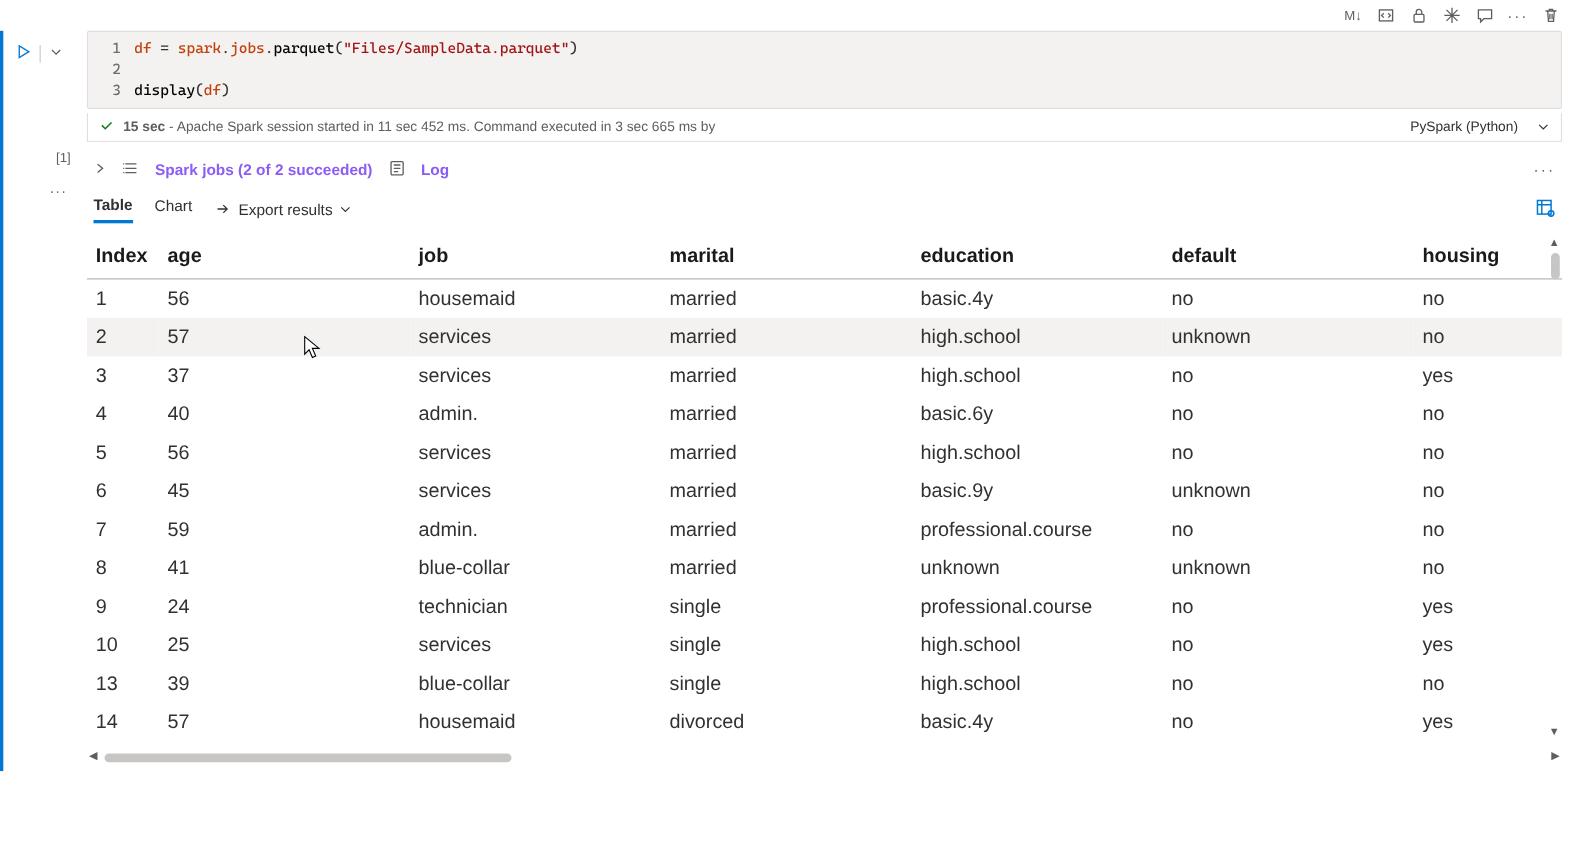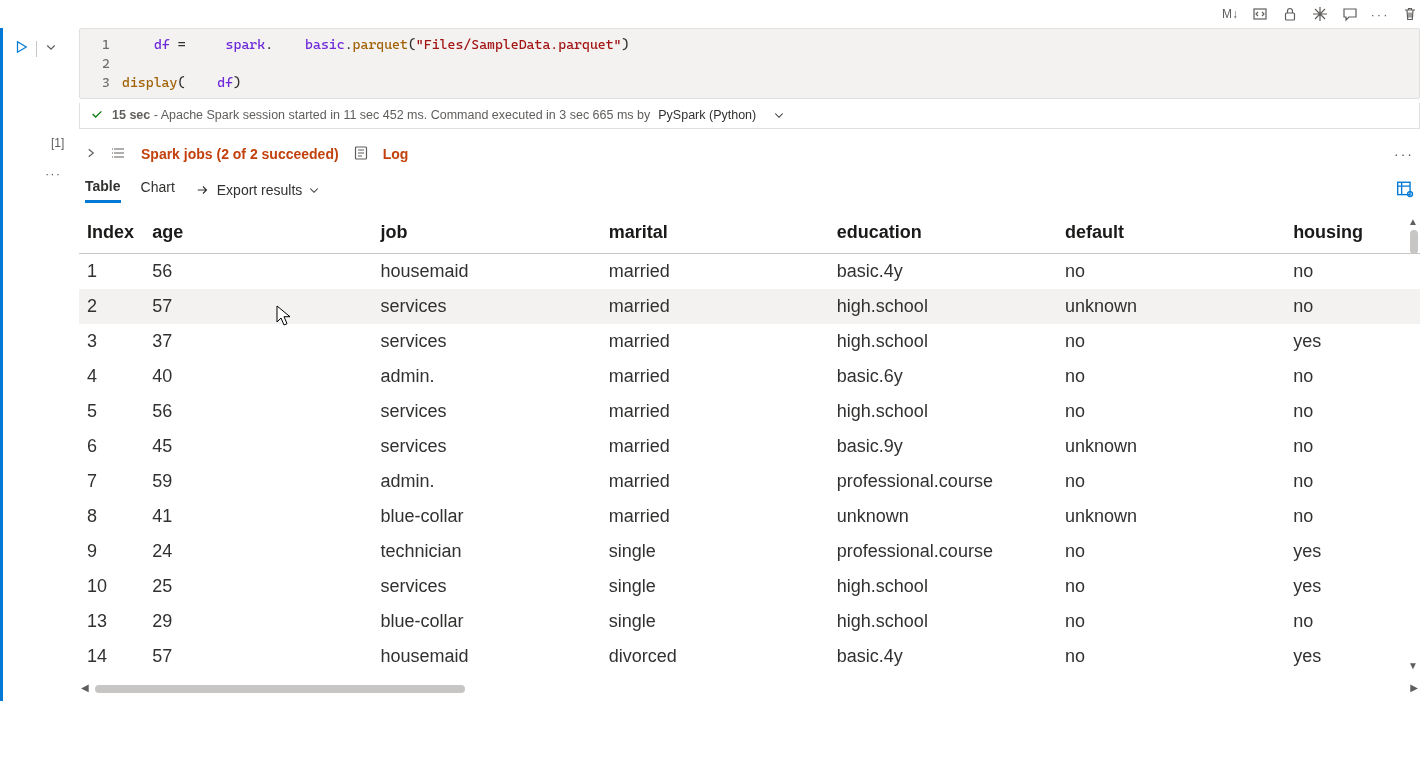"df" .code .ident { color: #6d28d9 -> #c2410c; margin-left: 32px -> none }
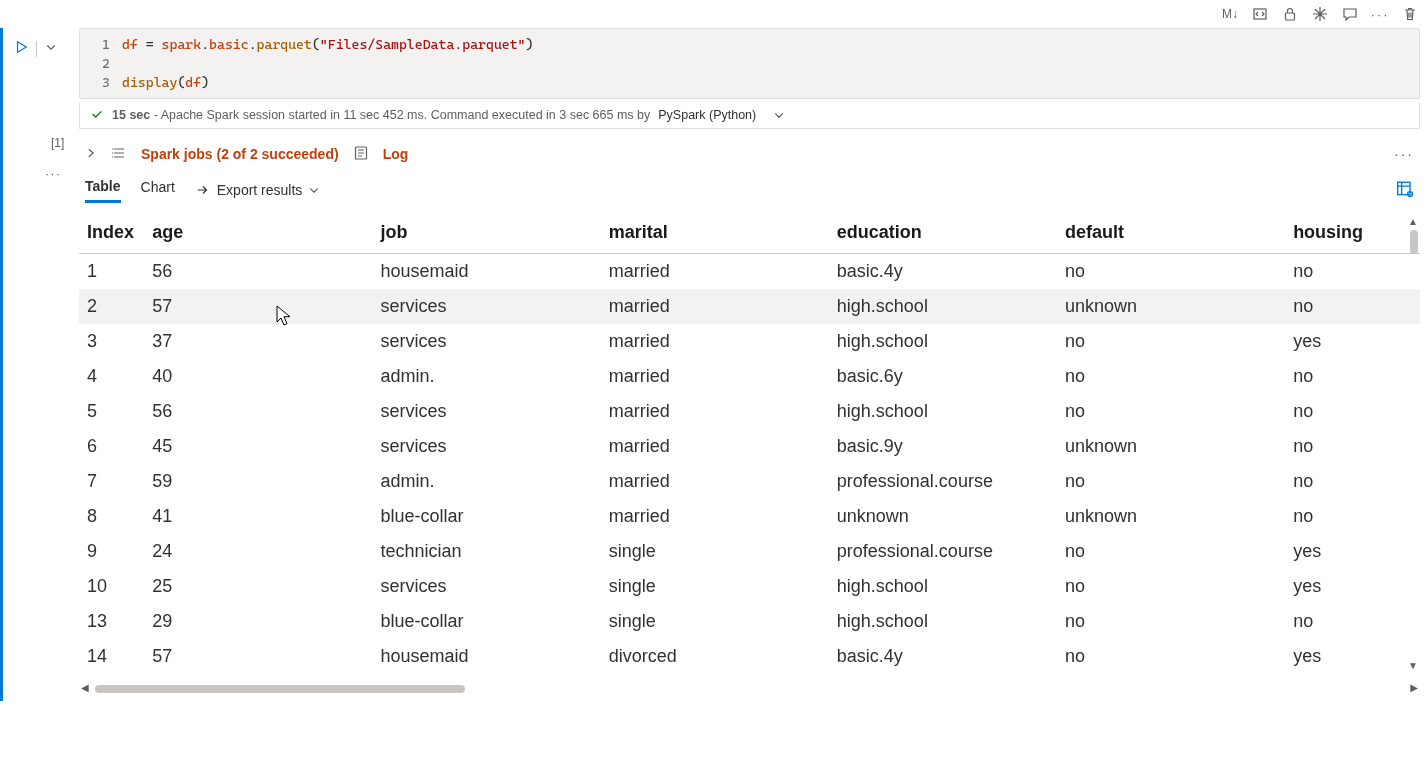"basic" span.ident { text: basic -> jobs }
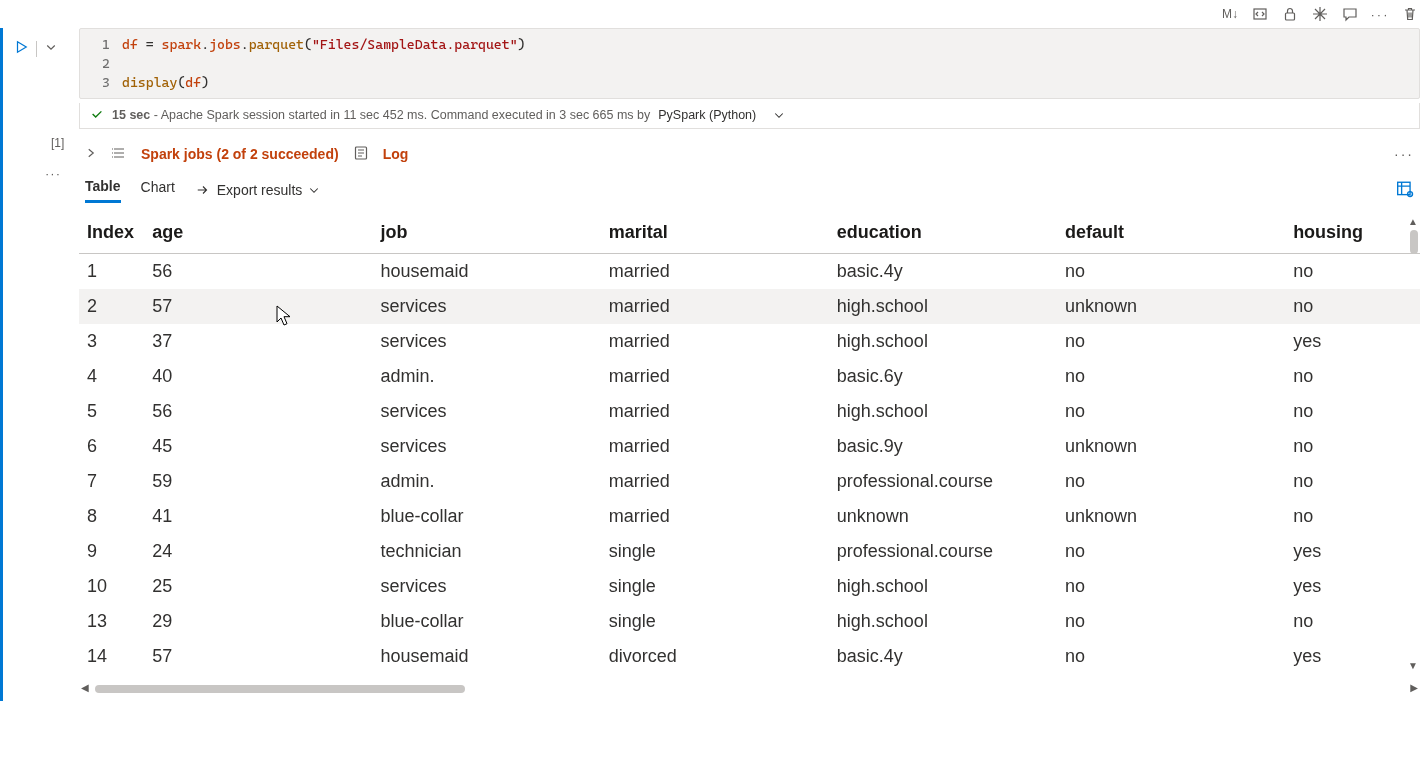"parquet" .code .fn { color: #a16207 -> #000000 }
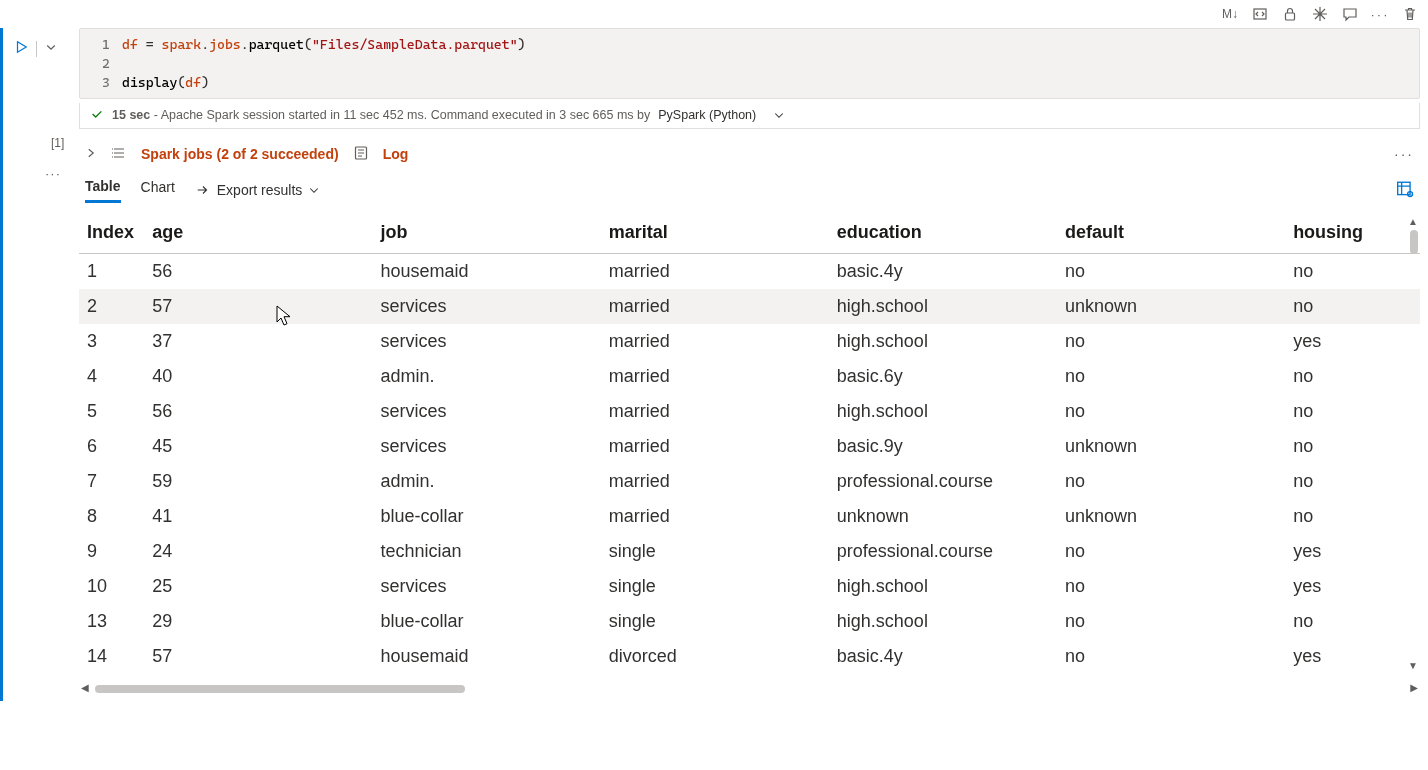"15 sec - Apache Spark" .status-bar { justify-content: none -> space-between }
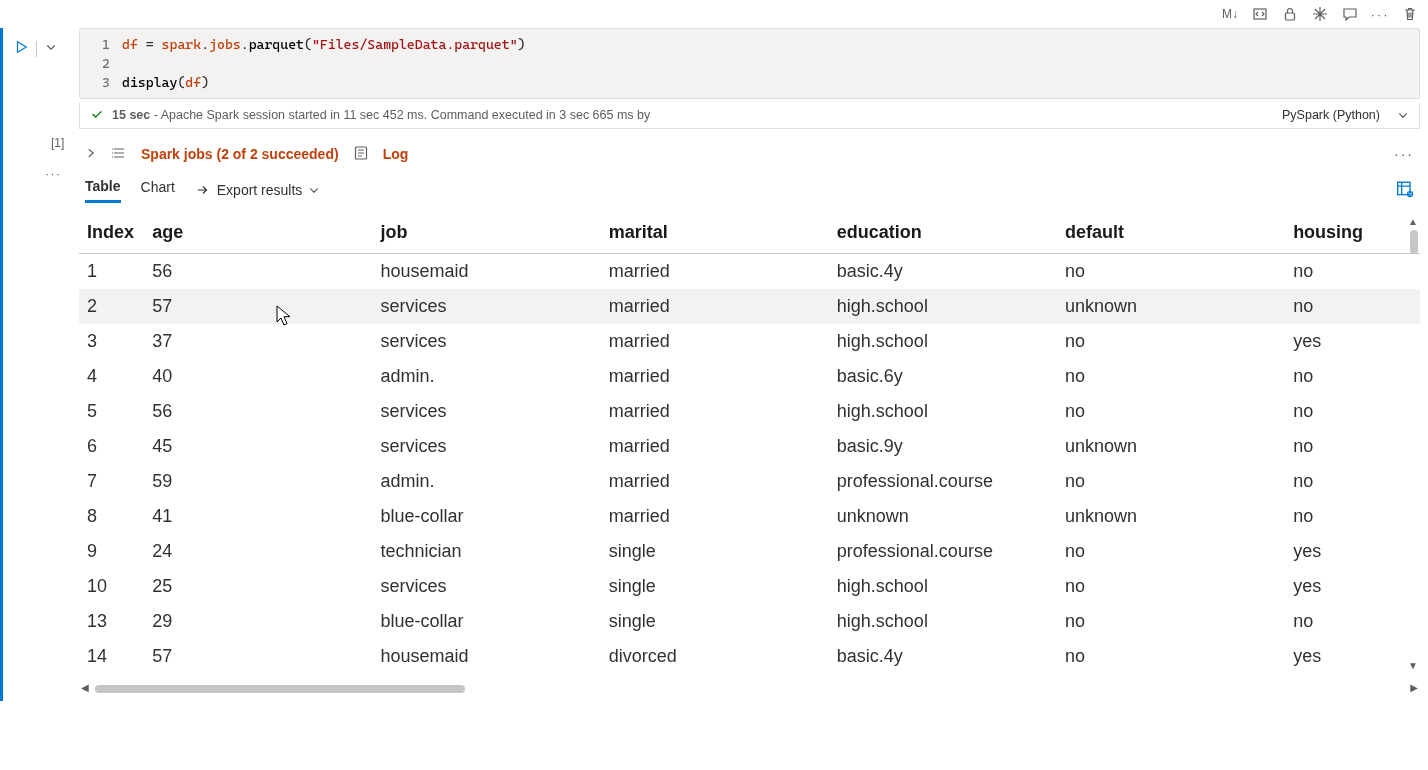"Spark jobs (2 of 2" .jobs-row .label { color: #c2410c -> #8b5cf6 }
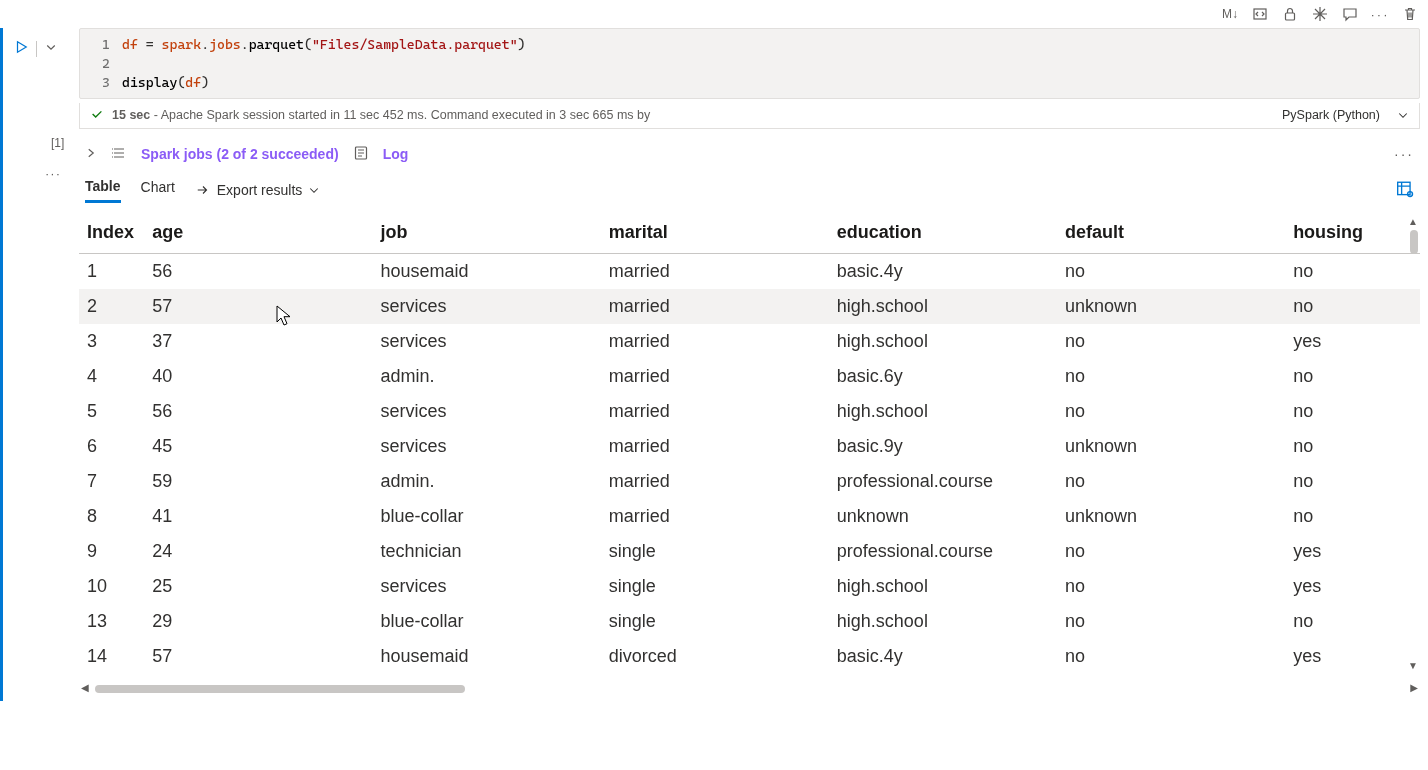"29" td.col-age { text: 29 -> 39 }
